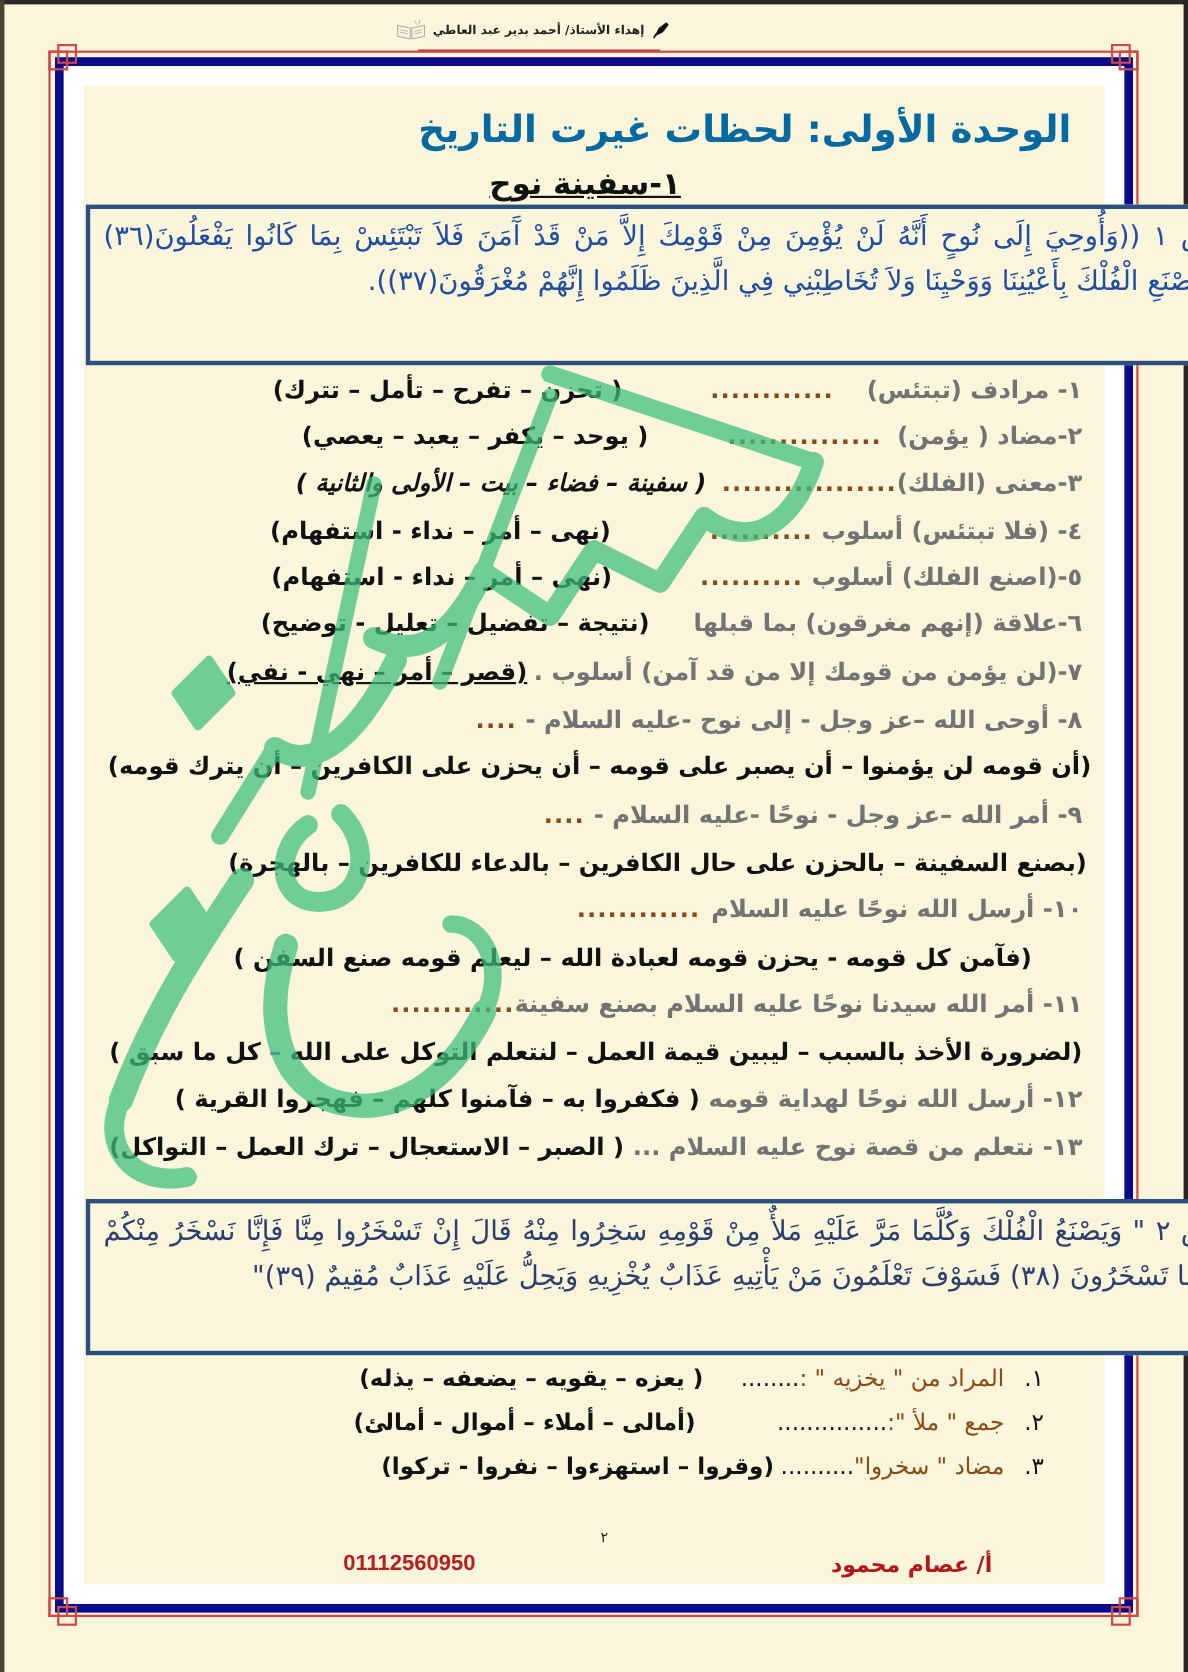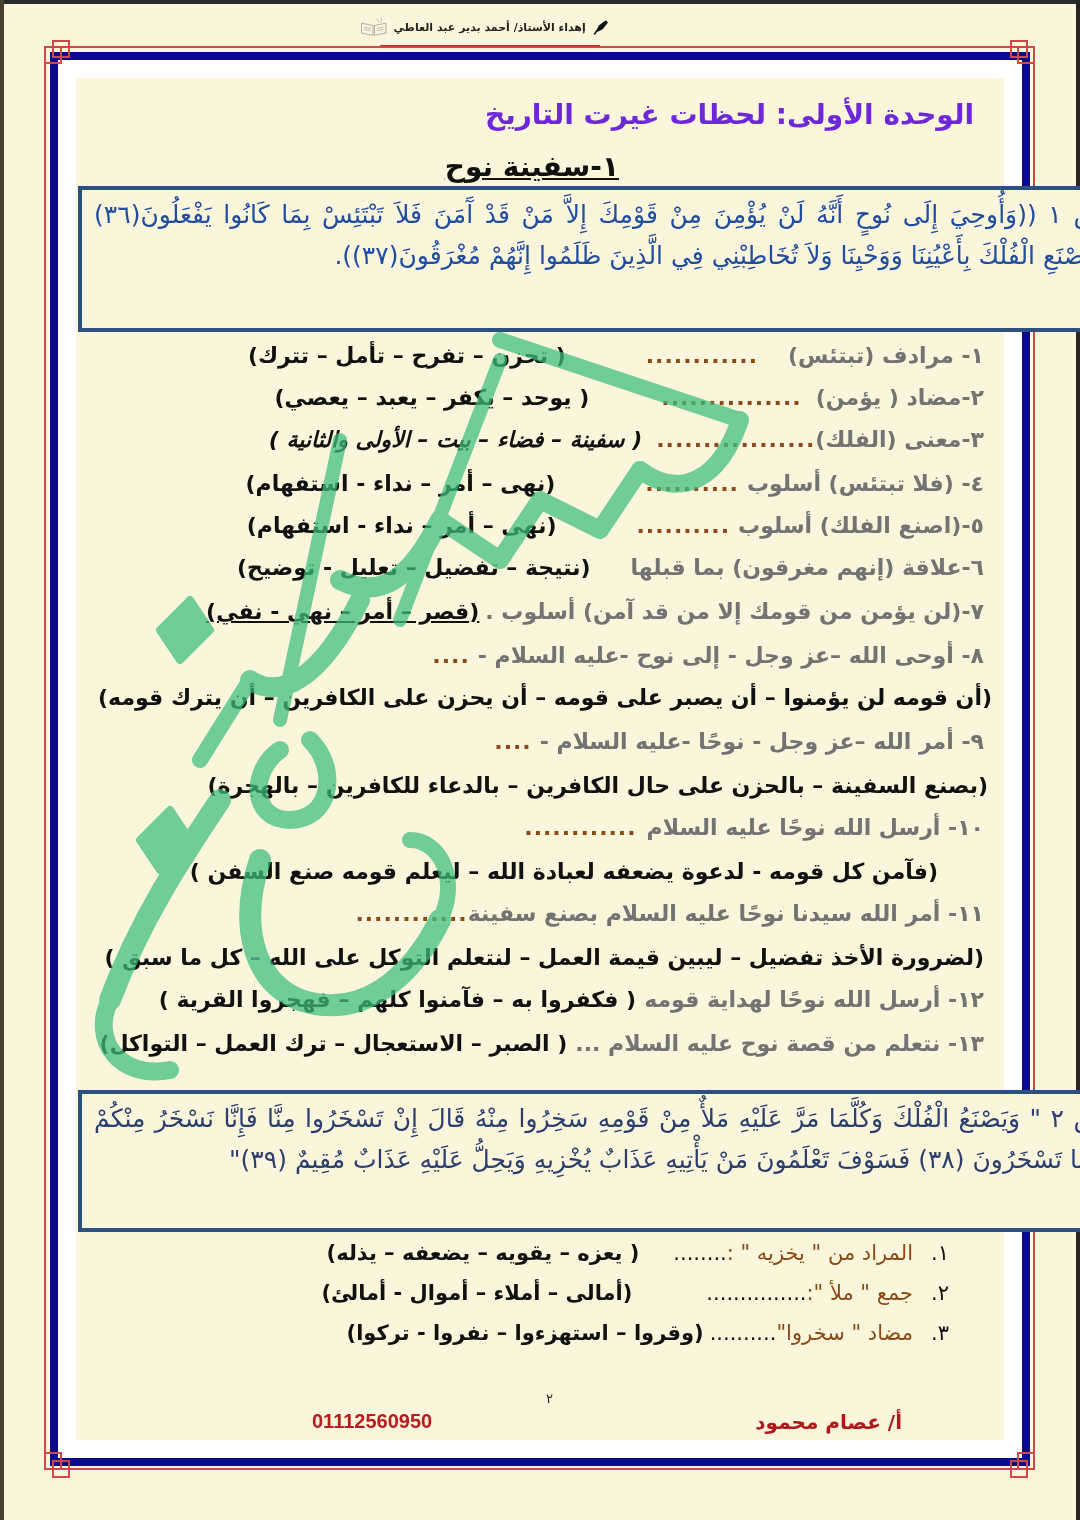"الوحدة الأولى: لحظات غيرت التاريخ" .title-main { color: #6d28d9 -> #0369a1; font-size: 28px -> 34px }
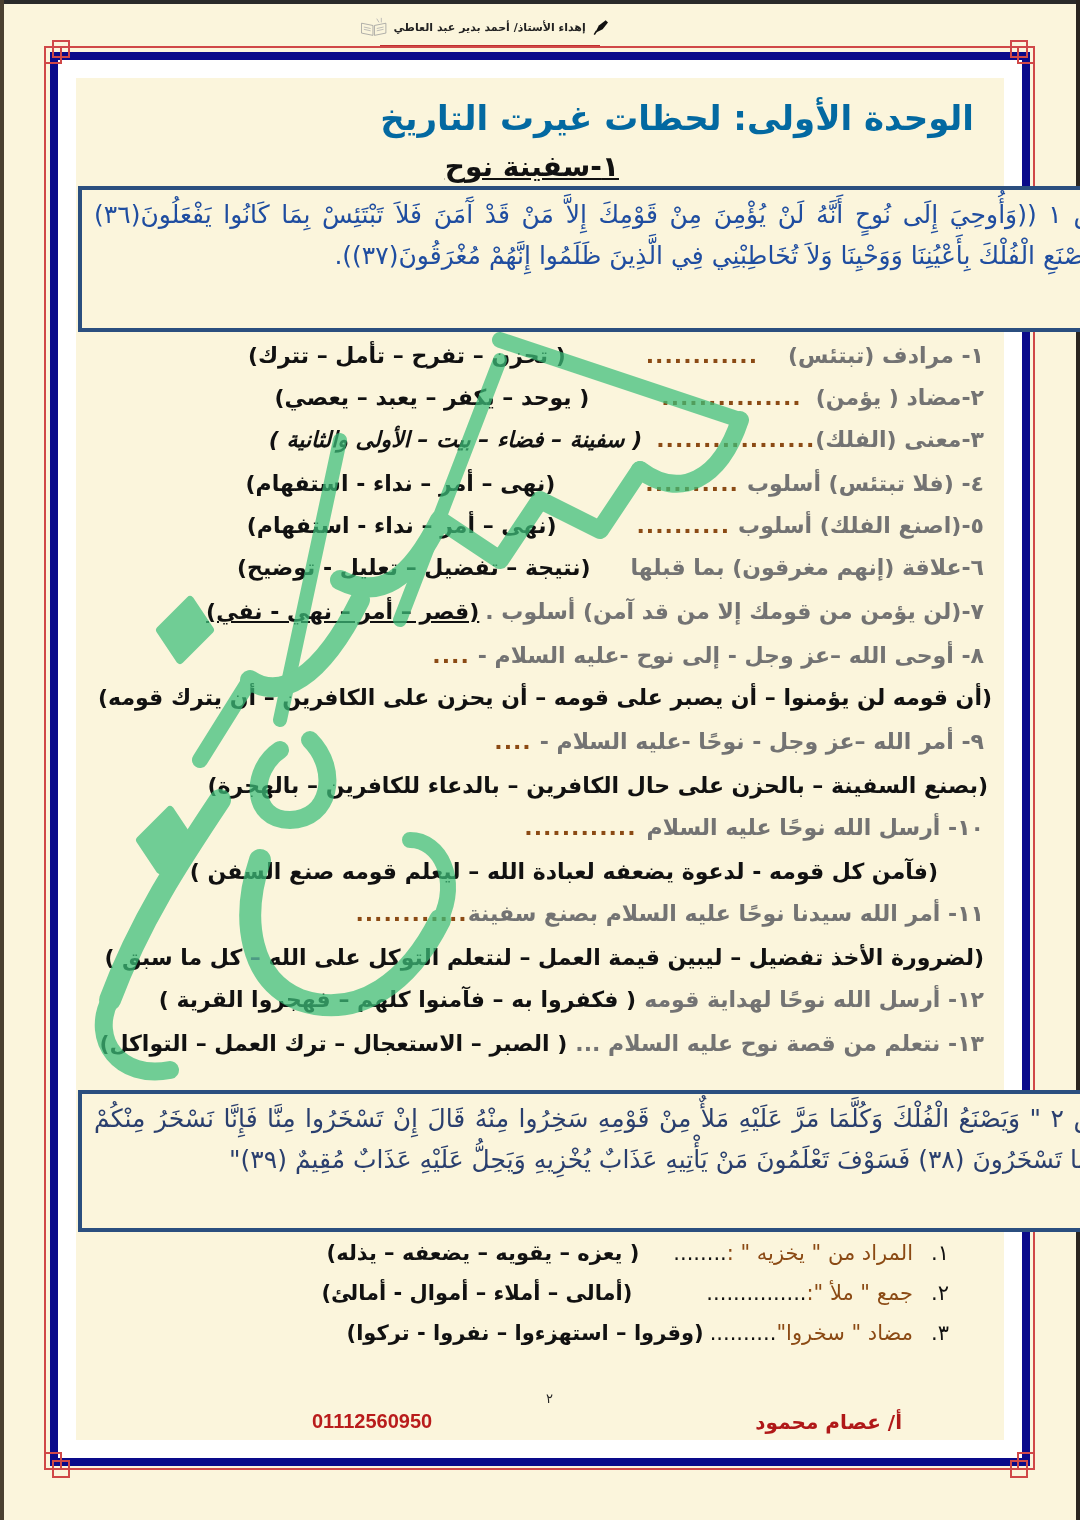"(فآمن كل قومه - لدعوة" div.full-line { text: لدعوة يضعفه -> يحزن قومه }
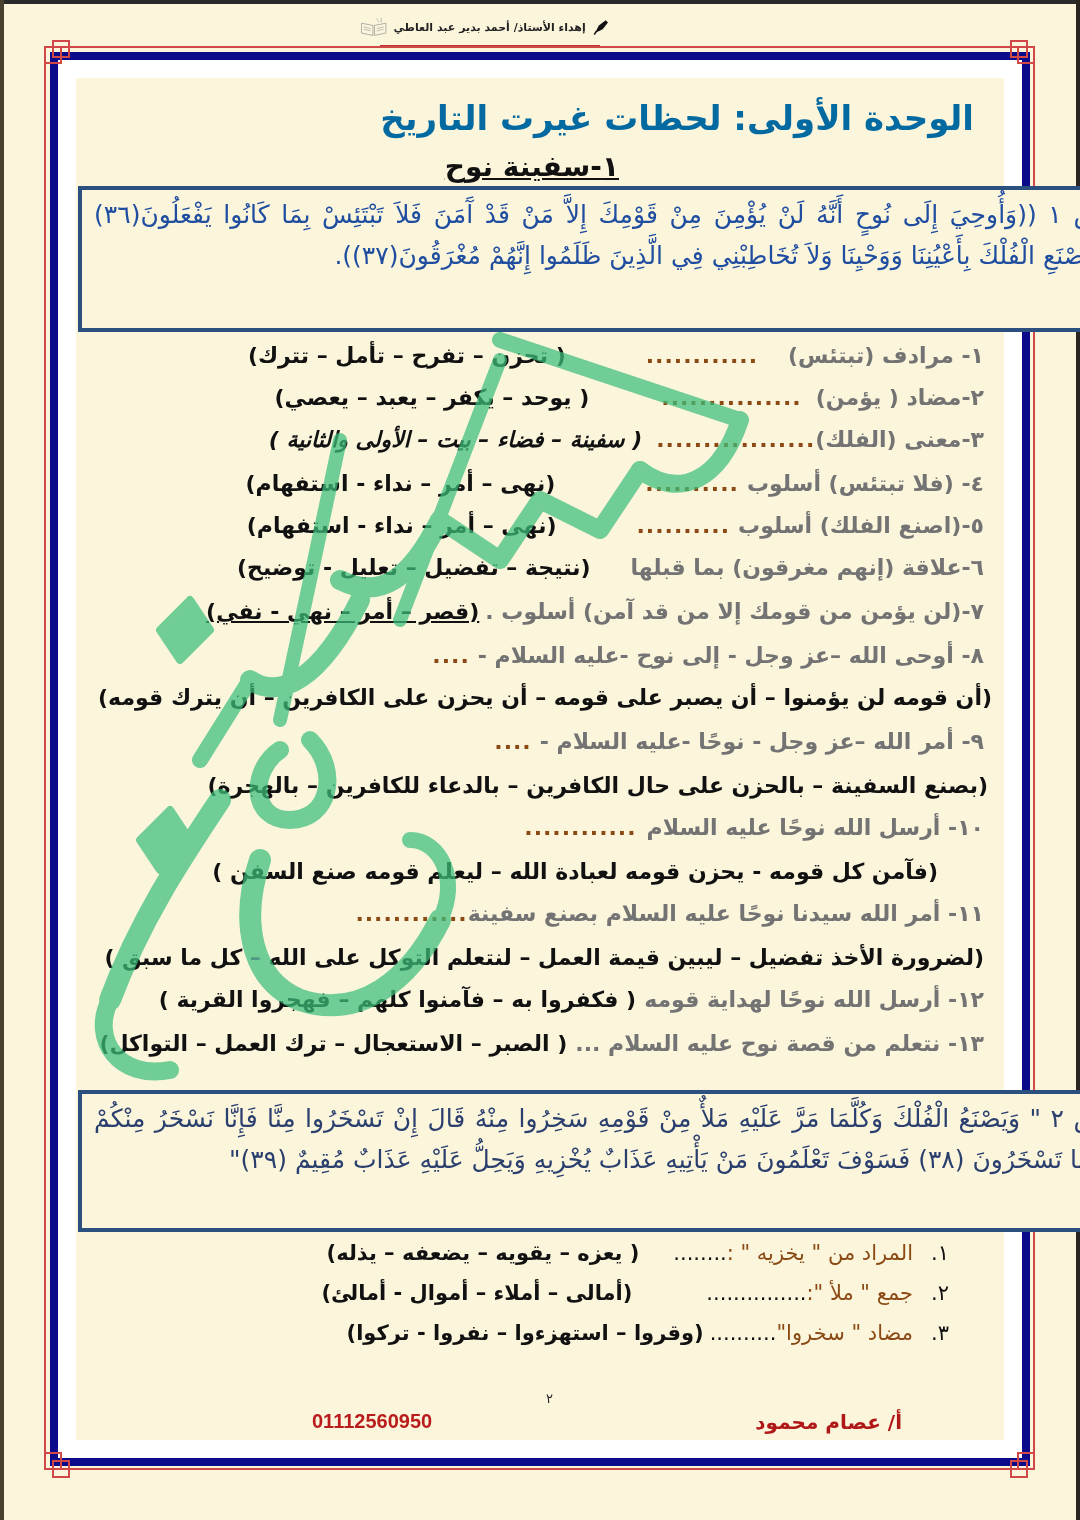"(لضرورة الأخذ تفضيل – ليبين" span { text: تفضيل -> بالسبب }
